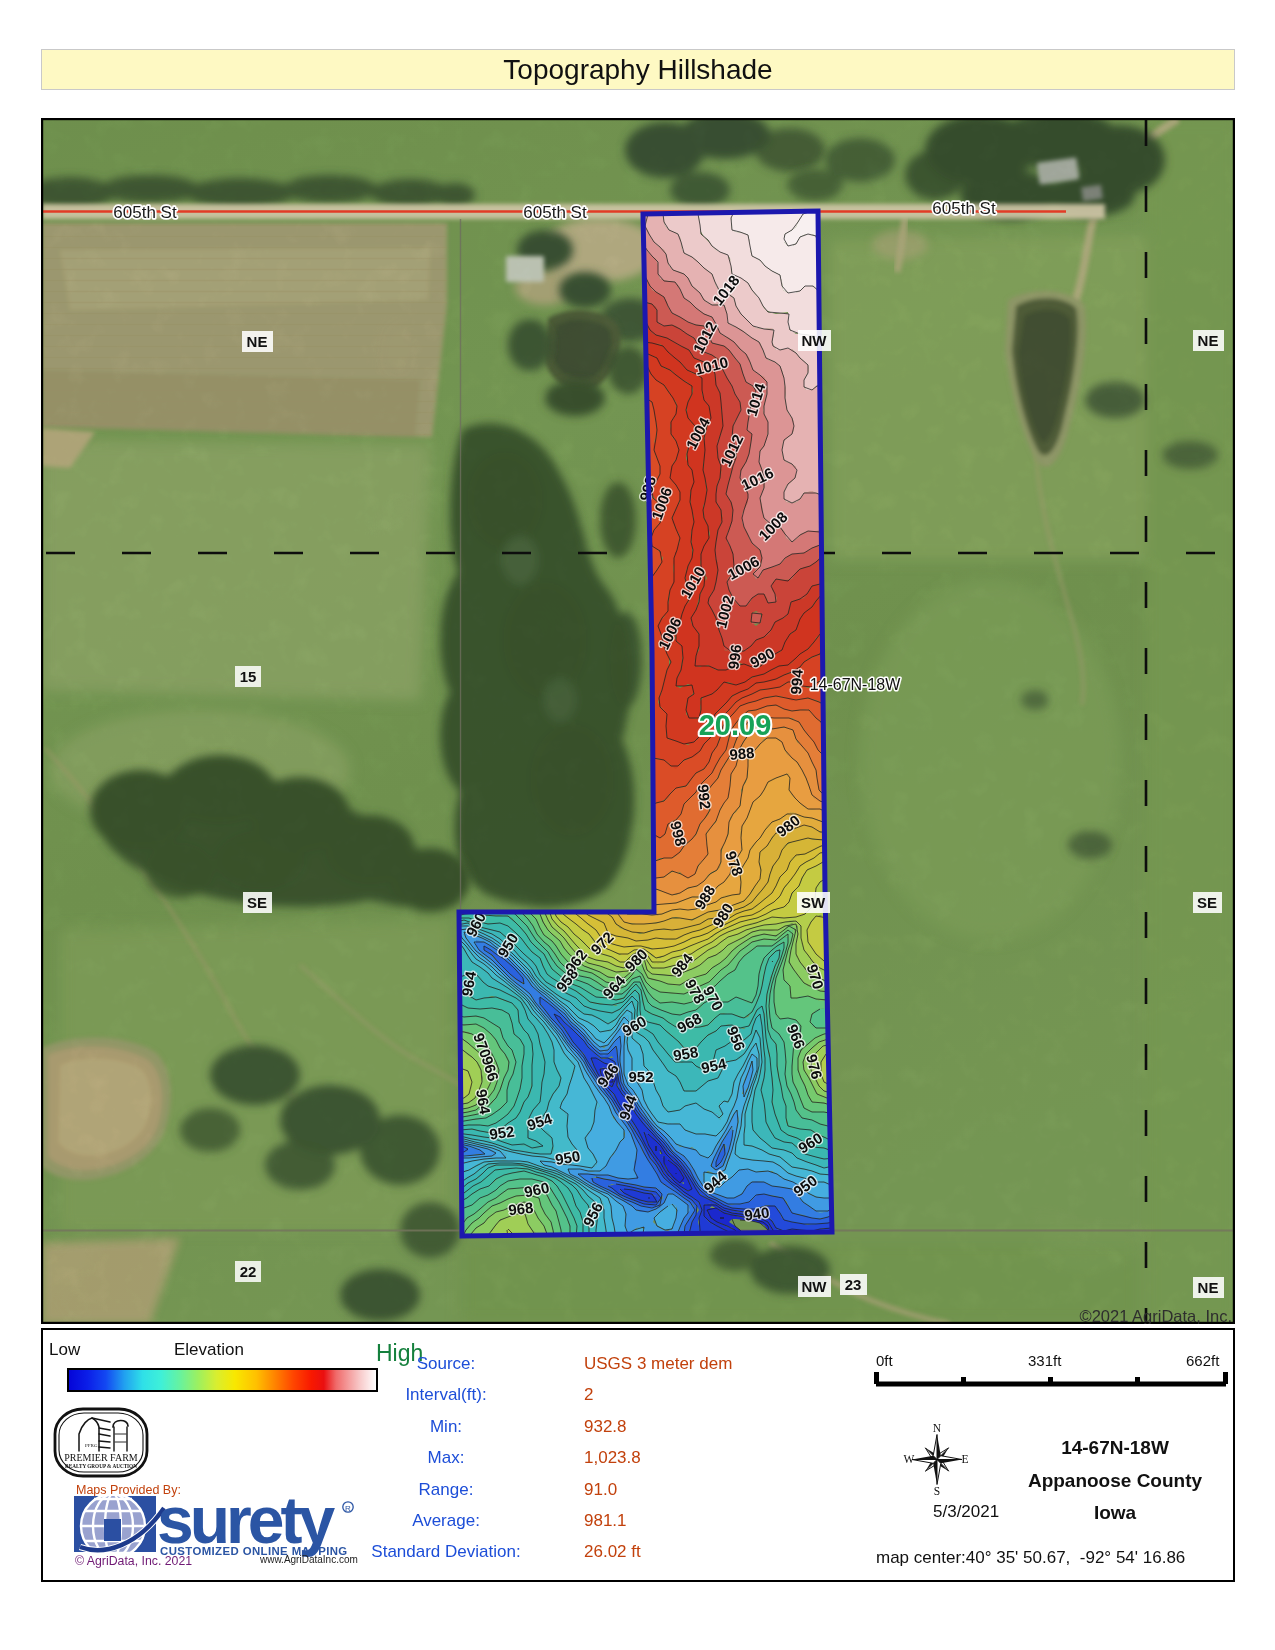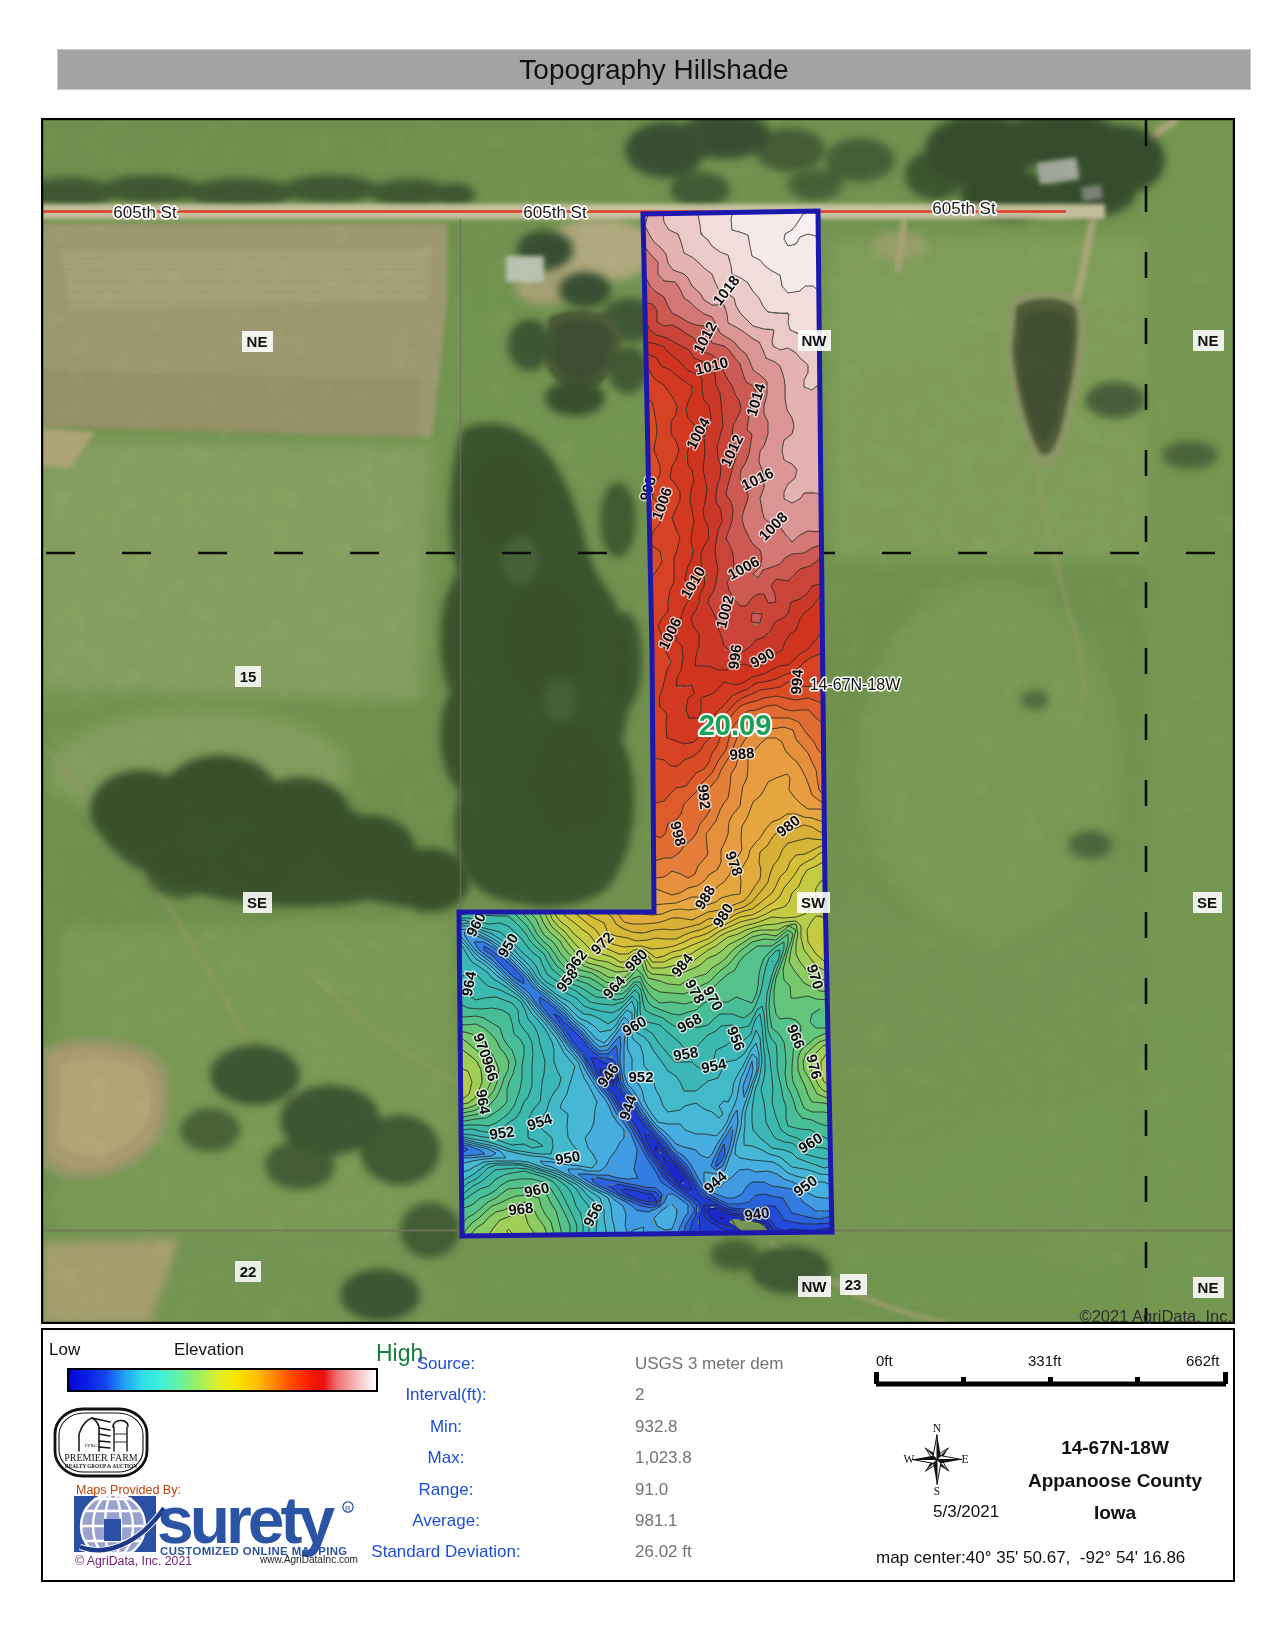"Topography Hillshade" div.abs { background: #a3a3a3 -> #fef9c3; left: 57px -> 41px }
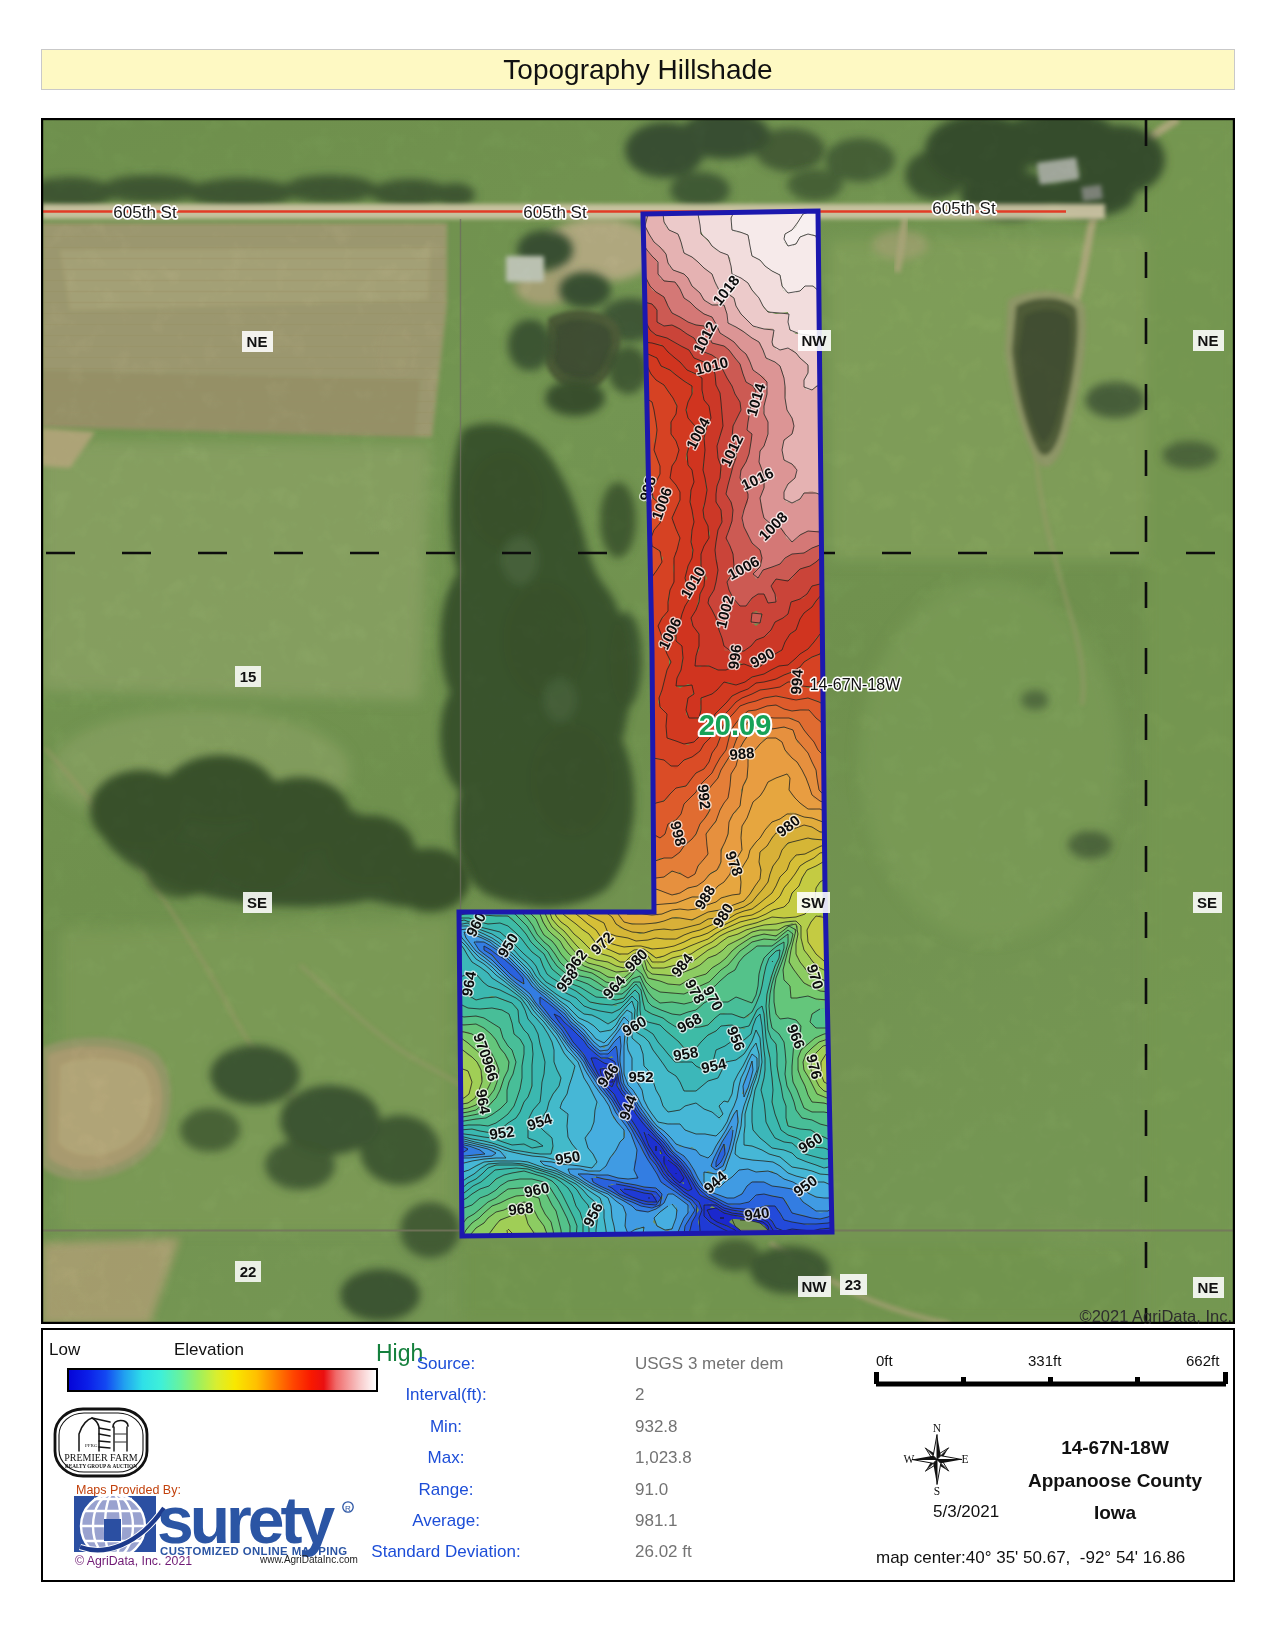"USGS 3 meter dem" div.abs { color: #737373 -> #c2410c; left: 635px -> 584px }
